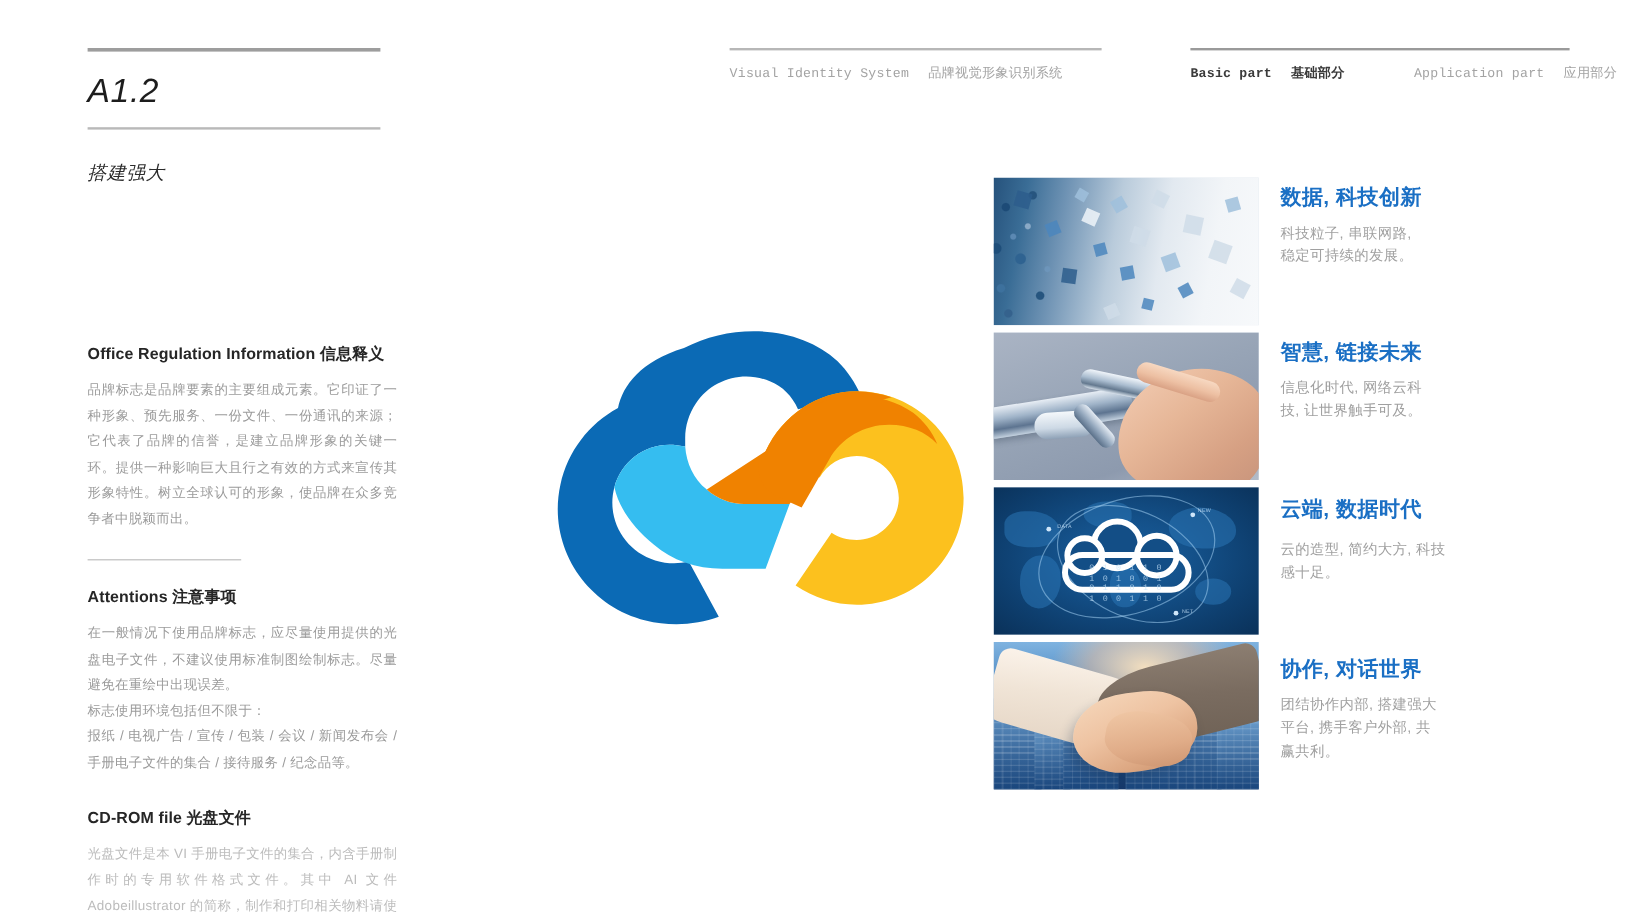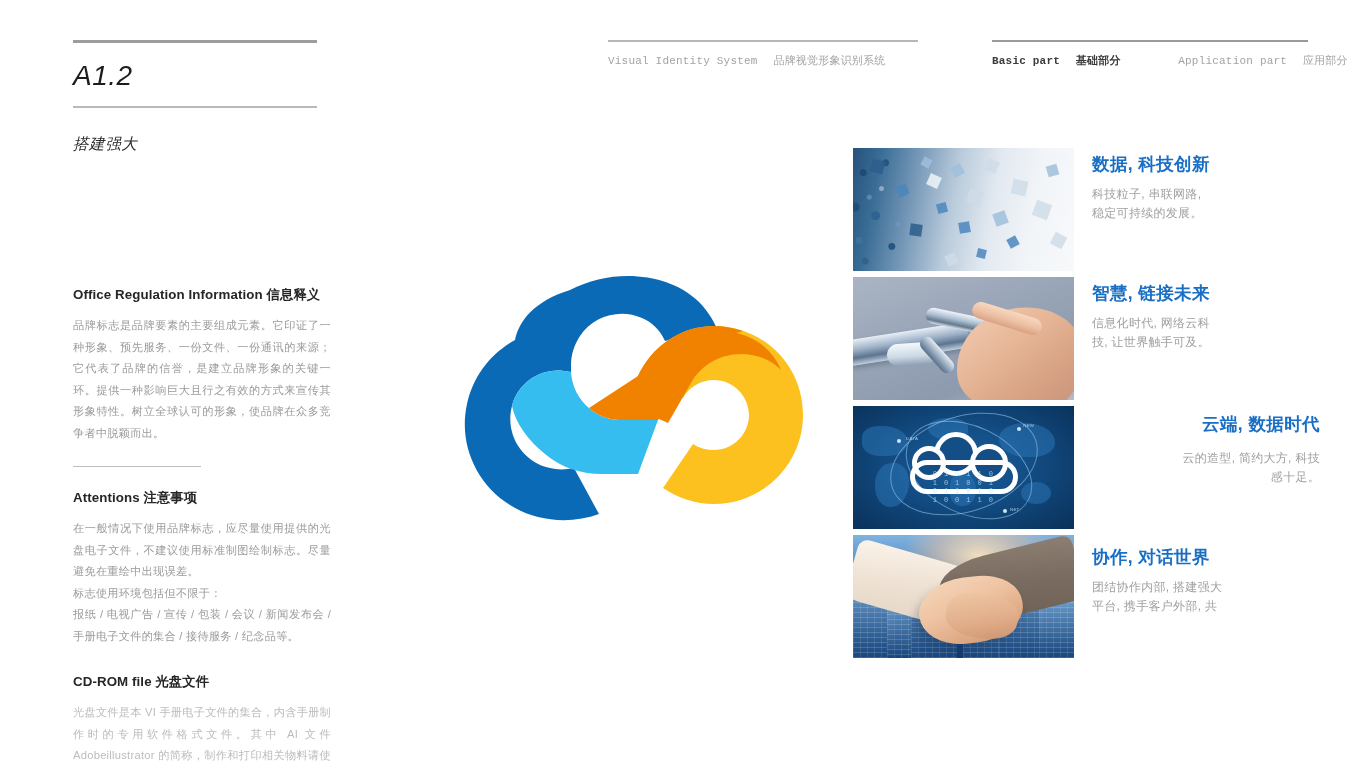"数据, 科技创新" .right-panel { left: 853px -> 828px }
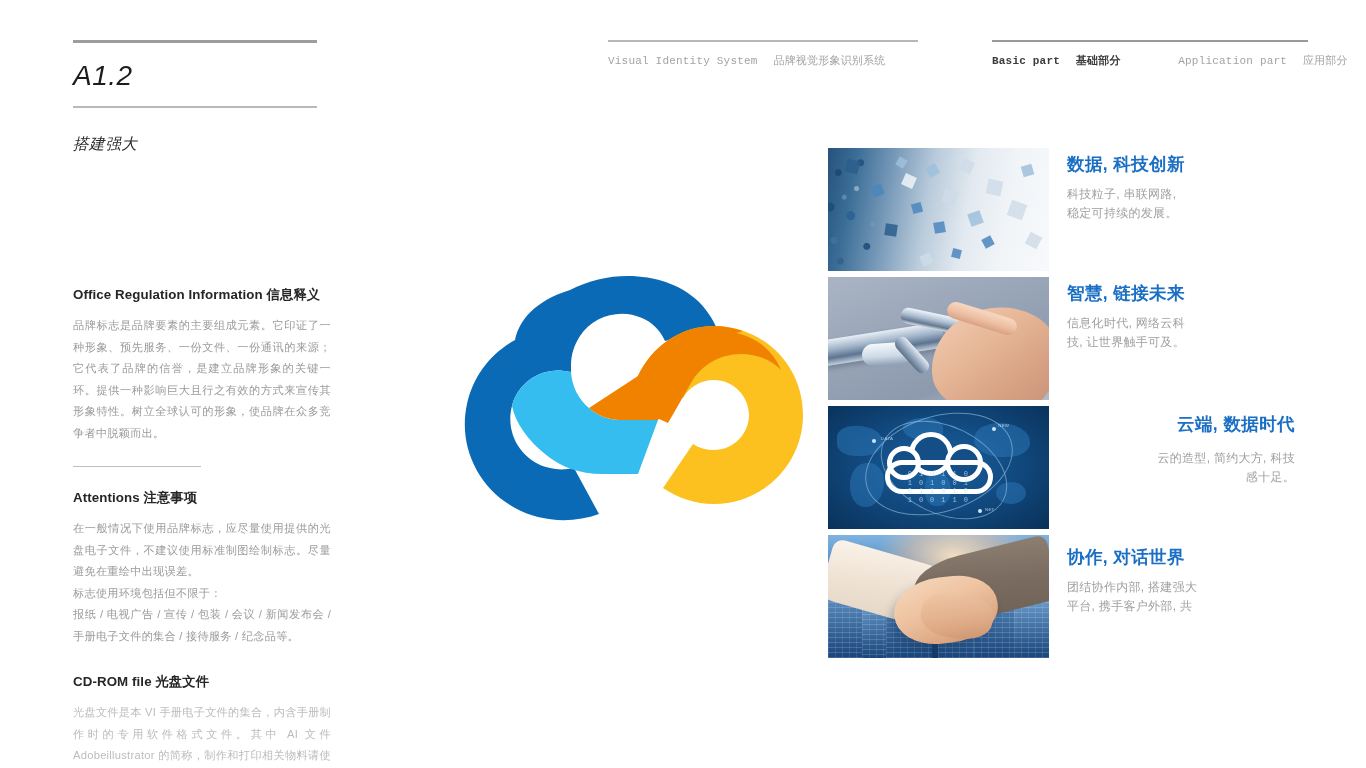"云端, 数据时代" .media-row.r3 .media-text { text-align: right -> none }
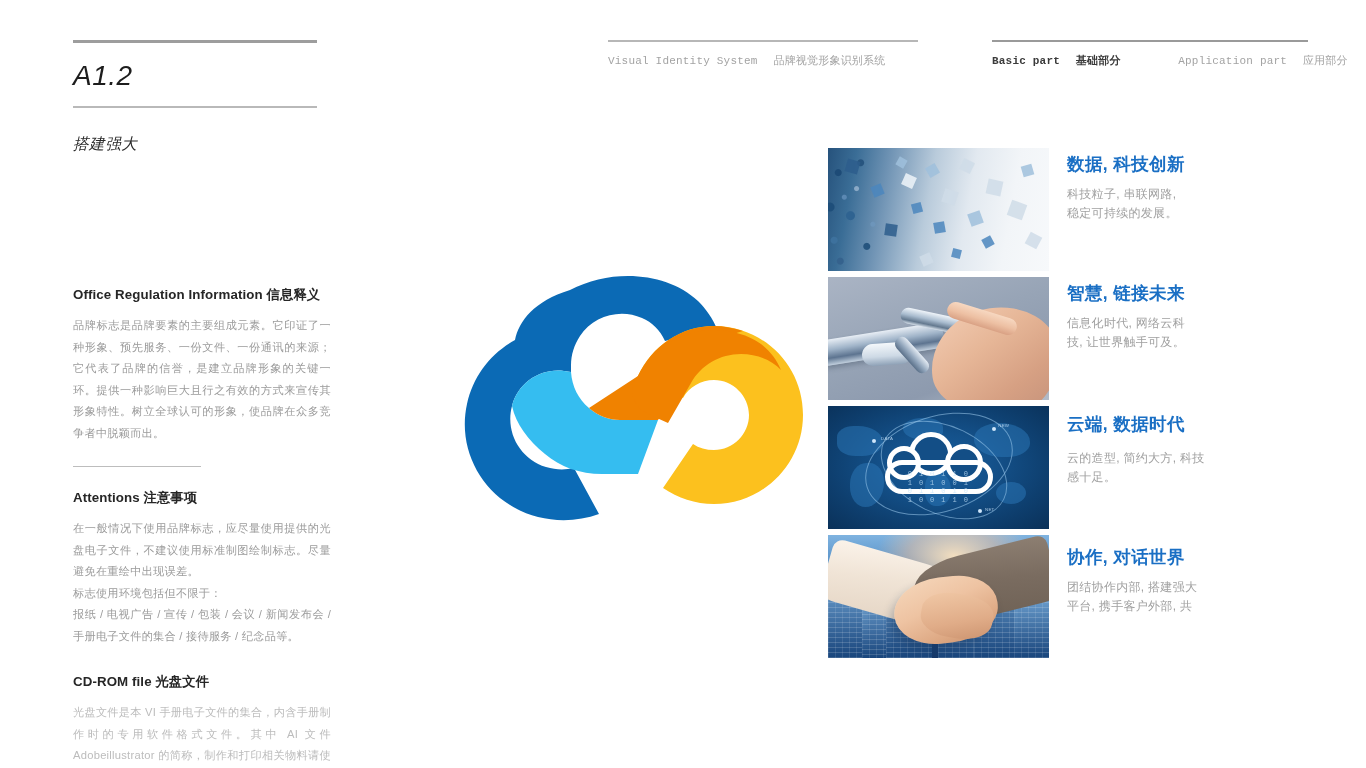"赢共利。" div { html: none -> <div>赢共利。</div> }
